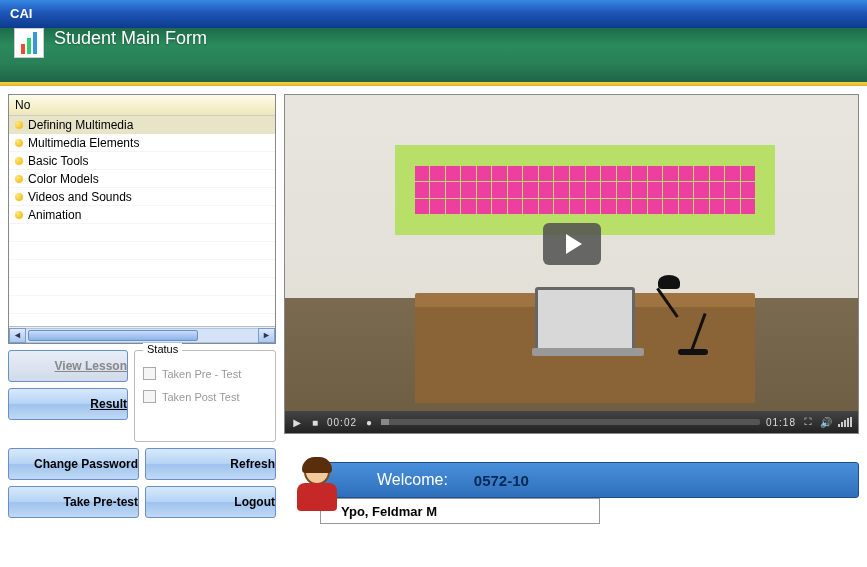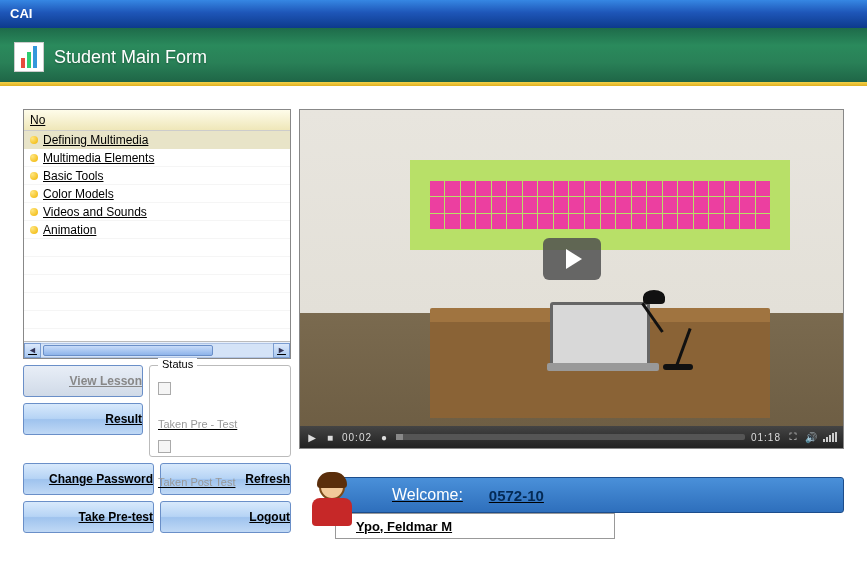"Student Main Form" .header-banner { align-items: center -> flex-start }
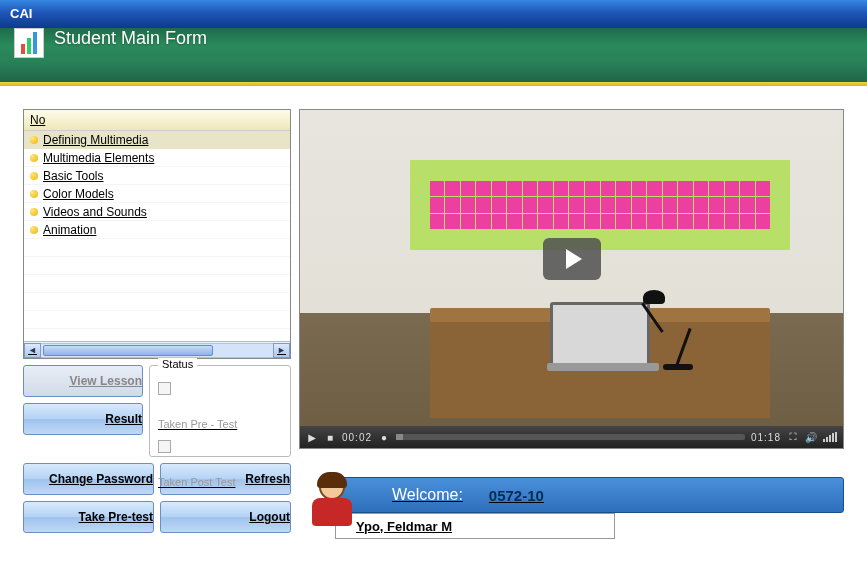"No" .content { padding: 23px -> 8px; text-decoration: underline -> none }
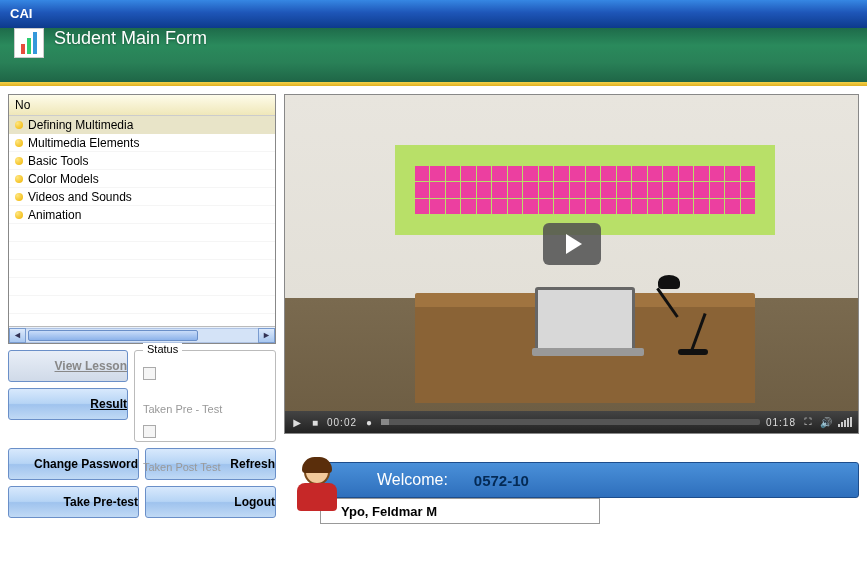"Taken Pre - Test" .chk-row { align-items: flex-start -> flex-end; flex-direction: column -> none; gap: 23px -> 6px }
